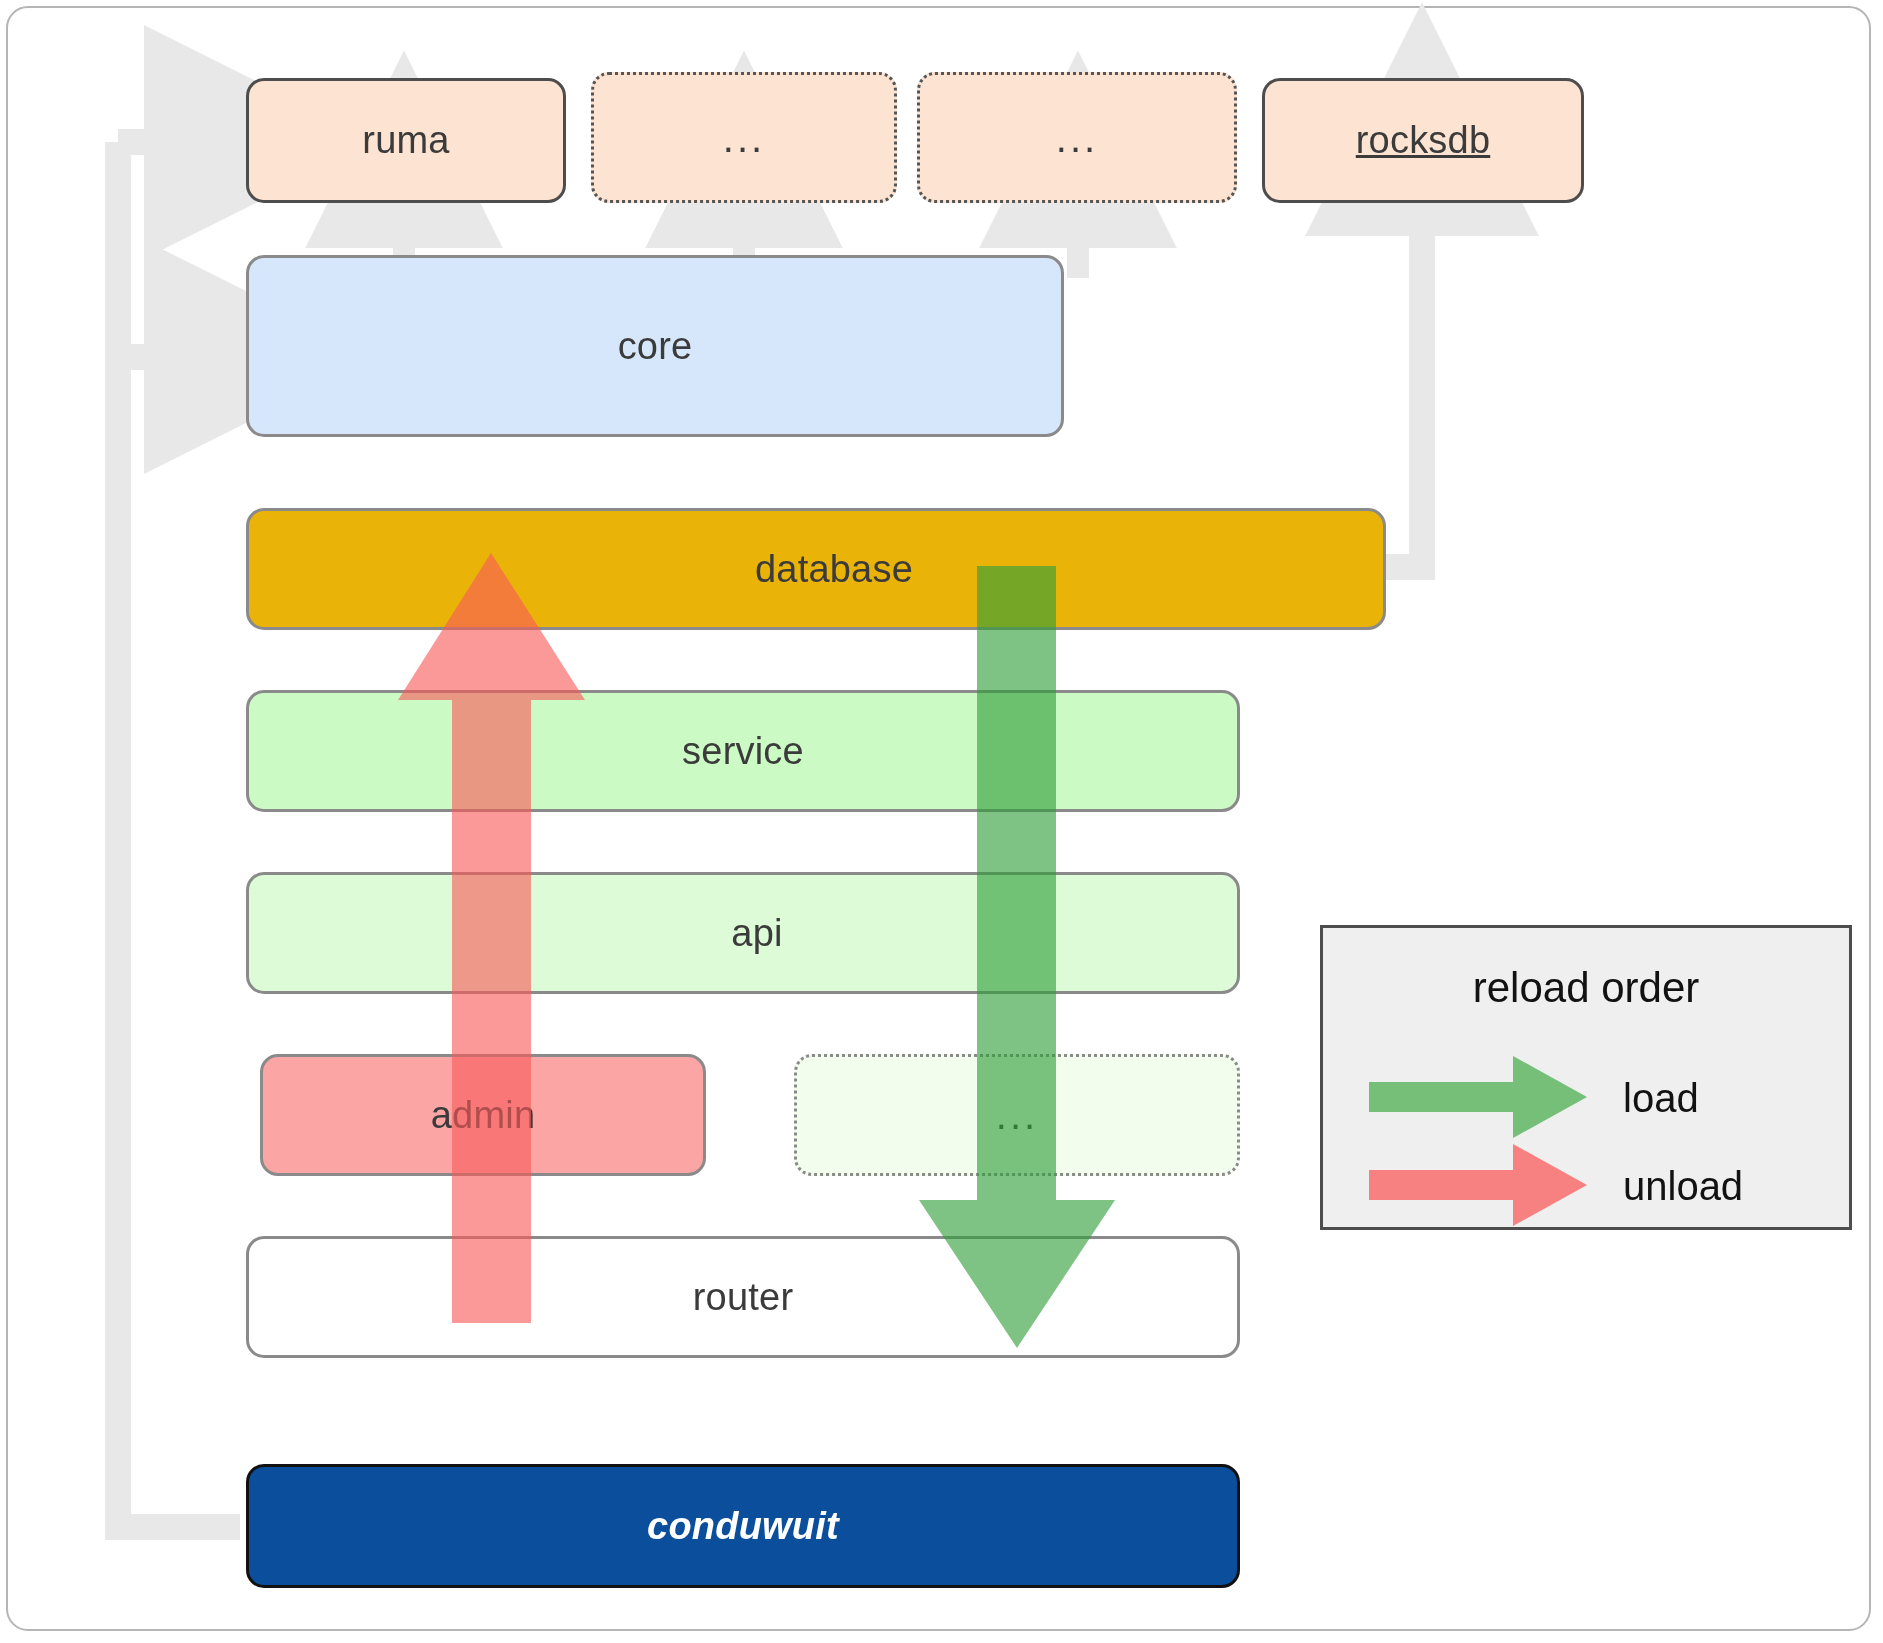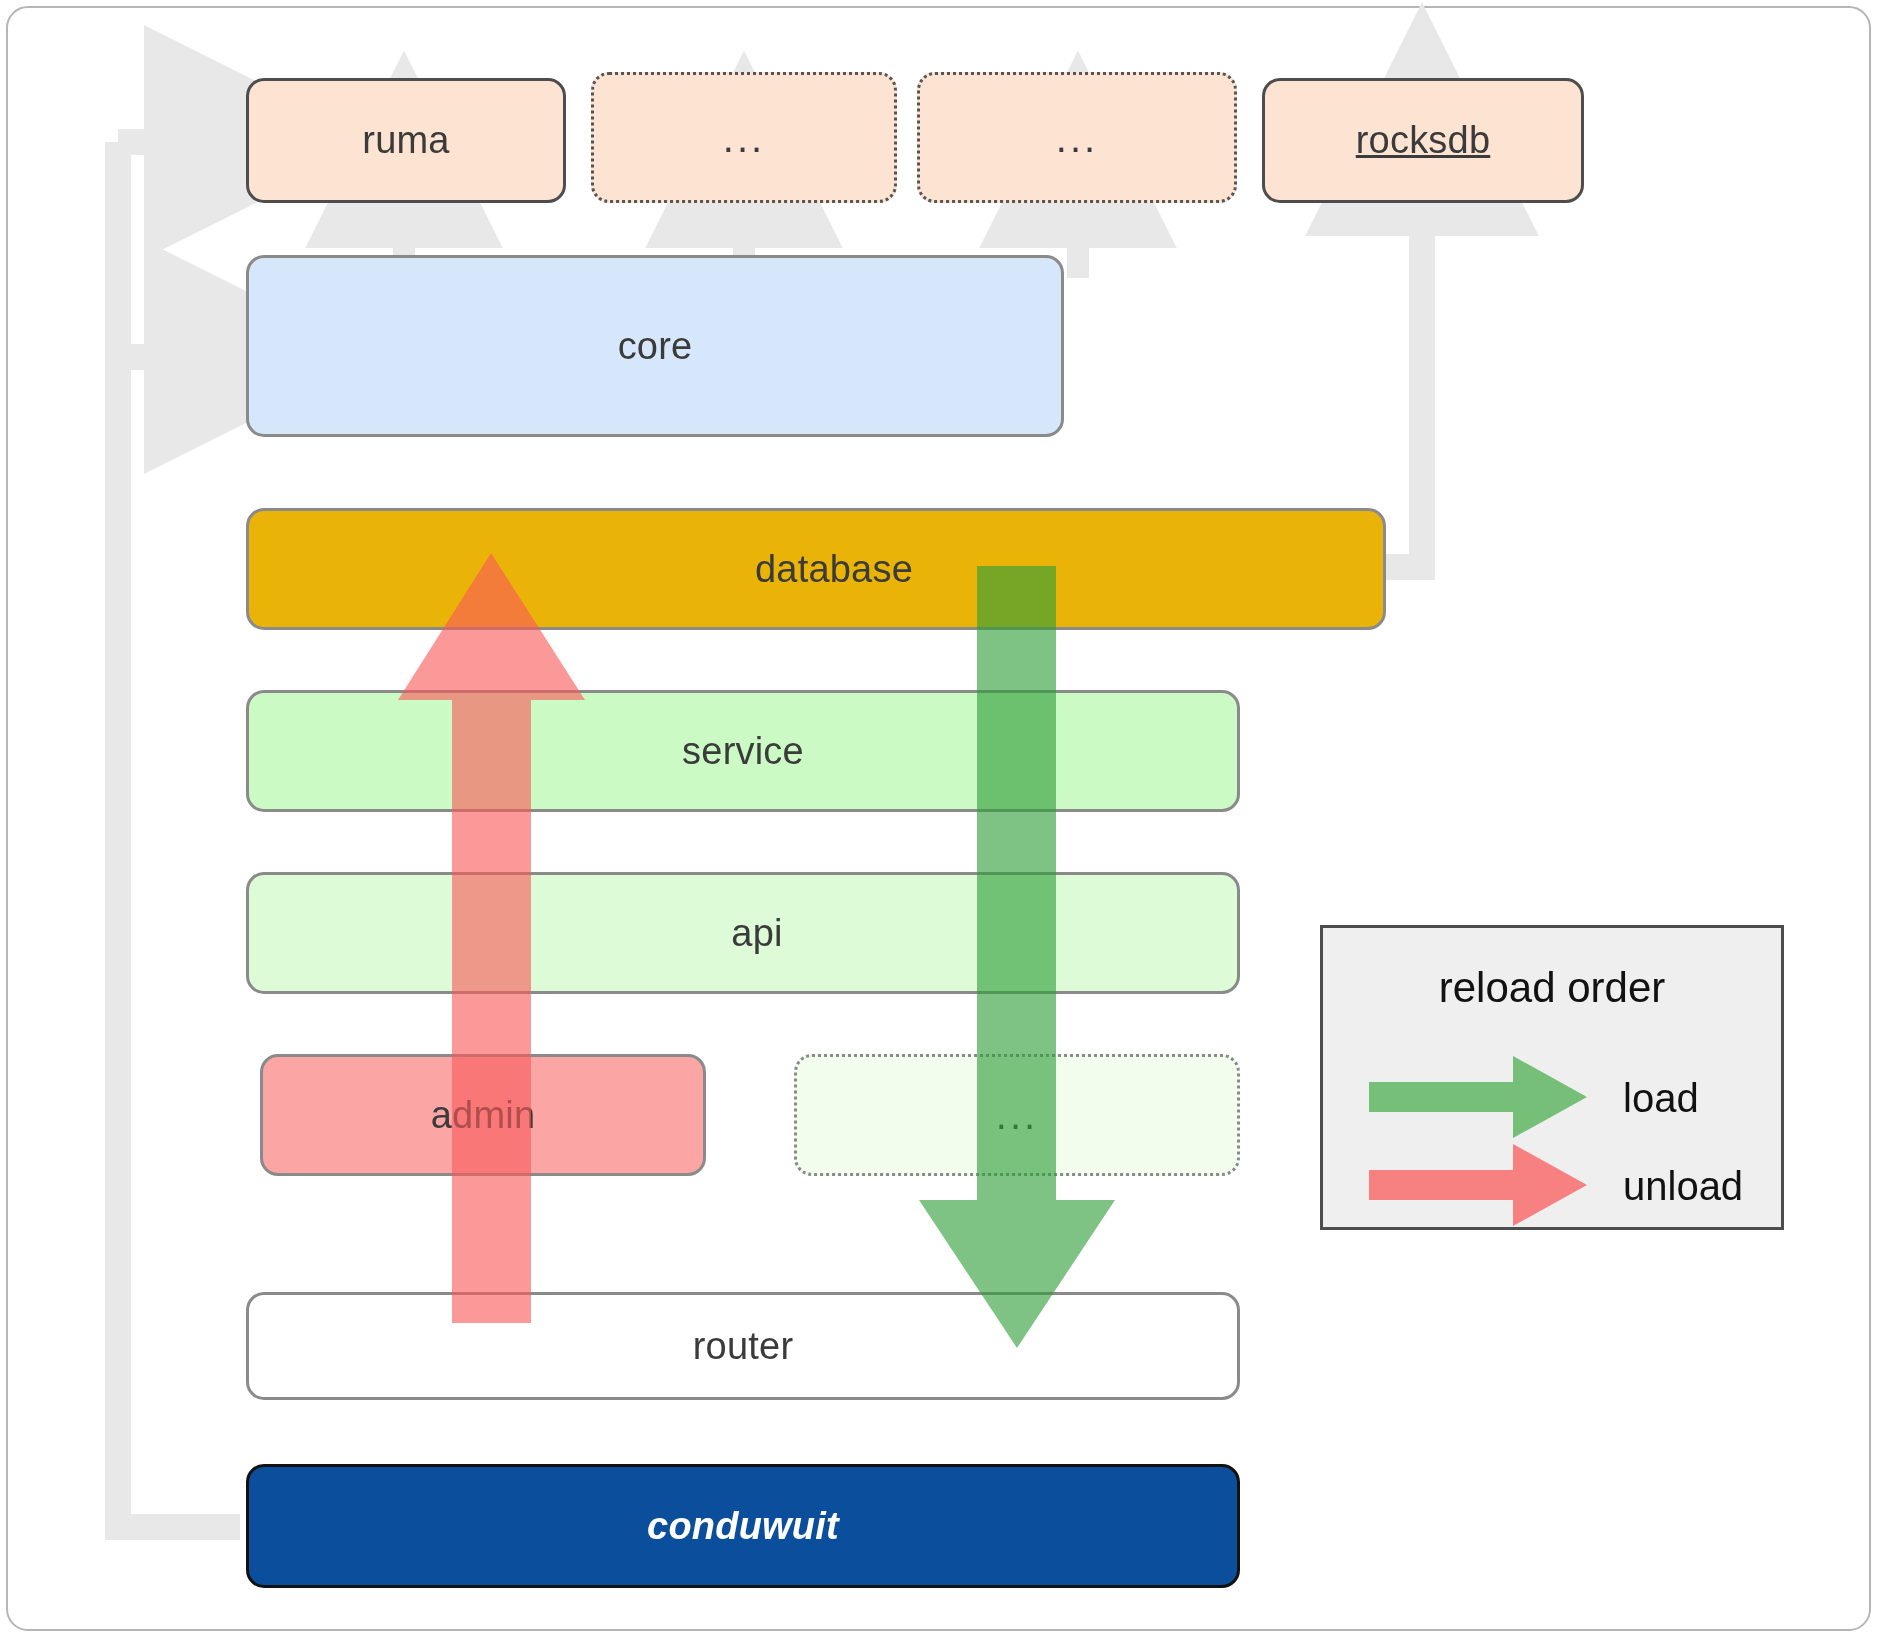"reload order" #legend { width: 464px -> 532px }
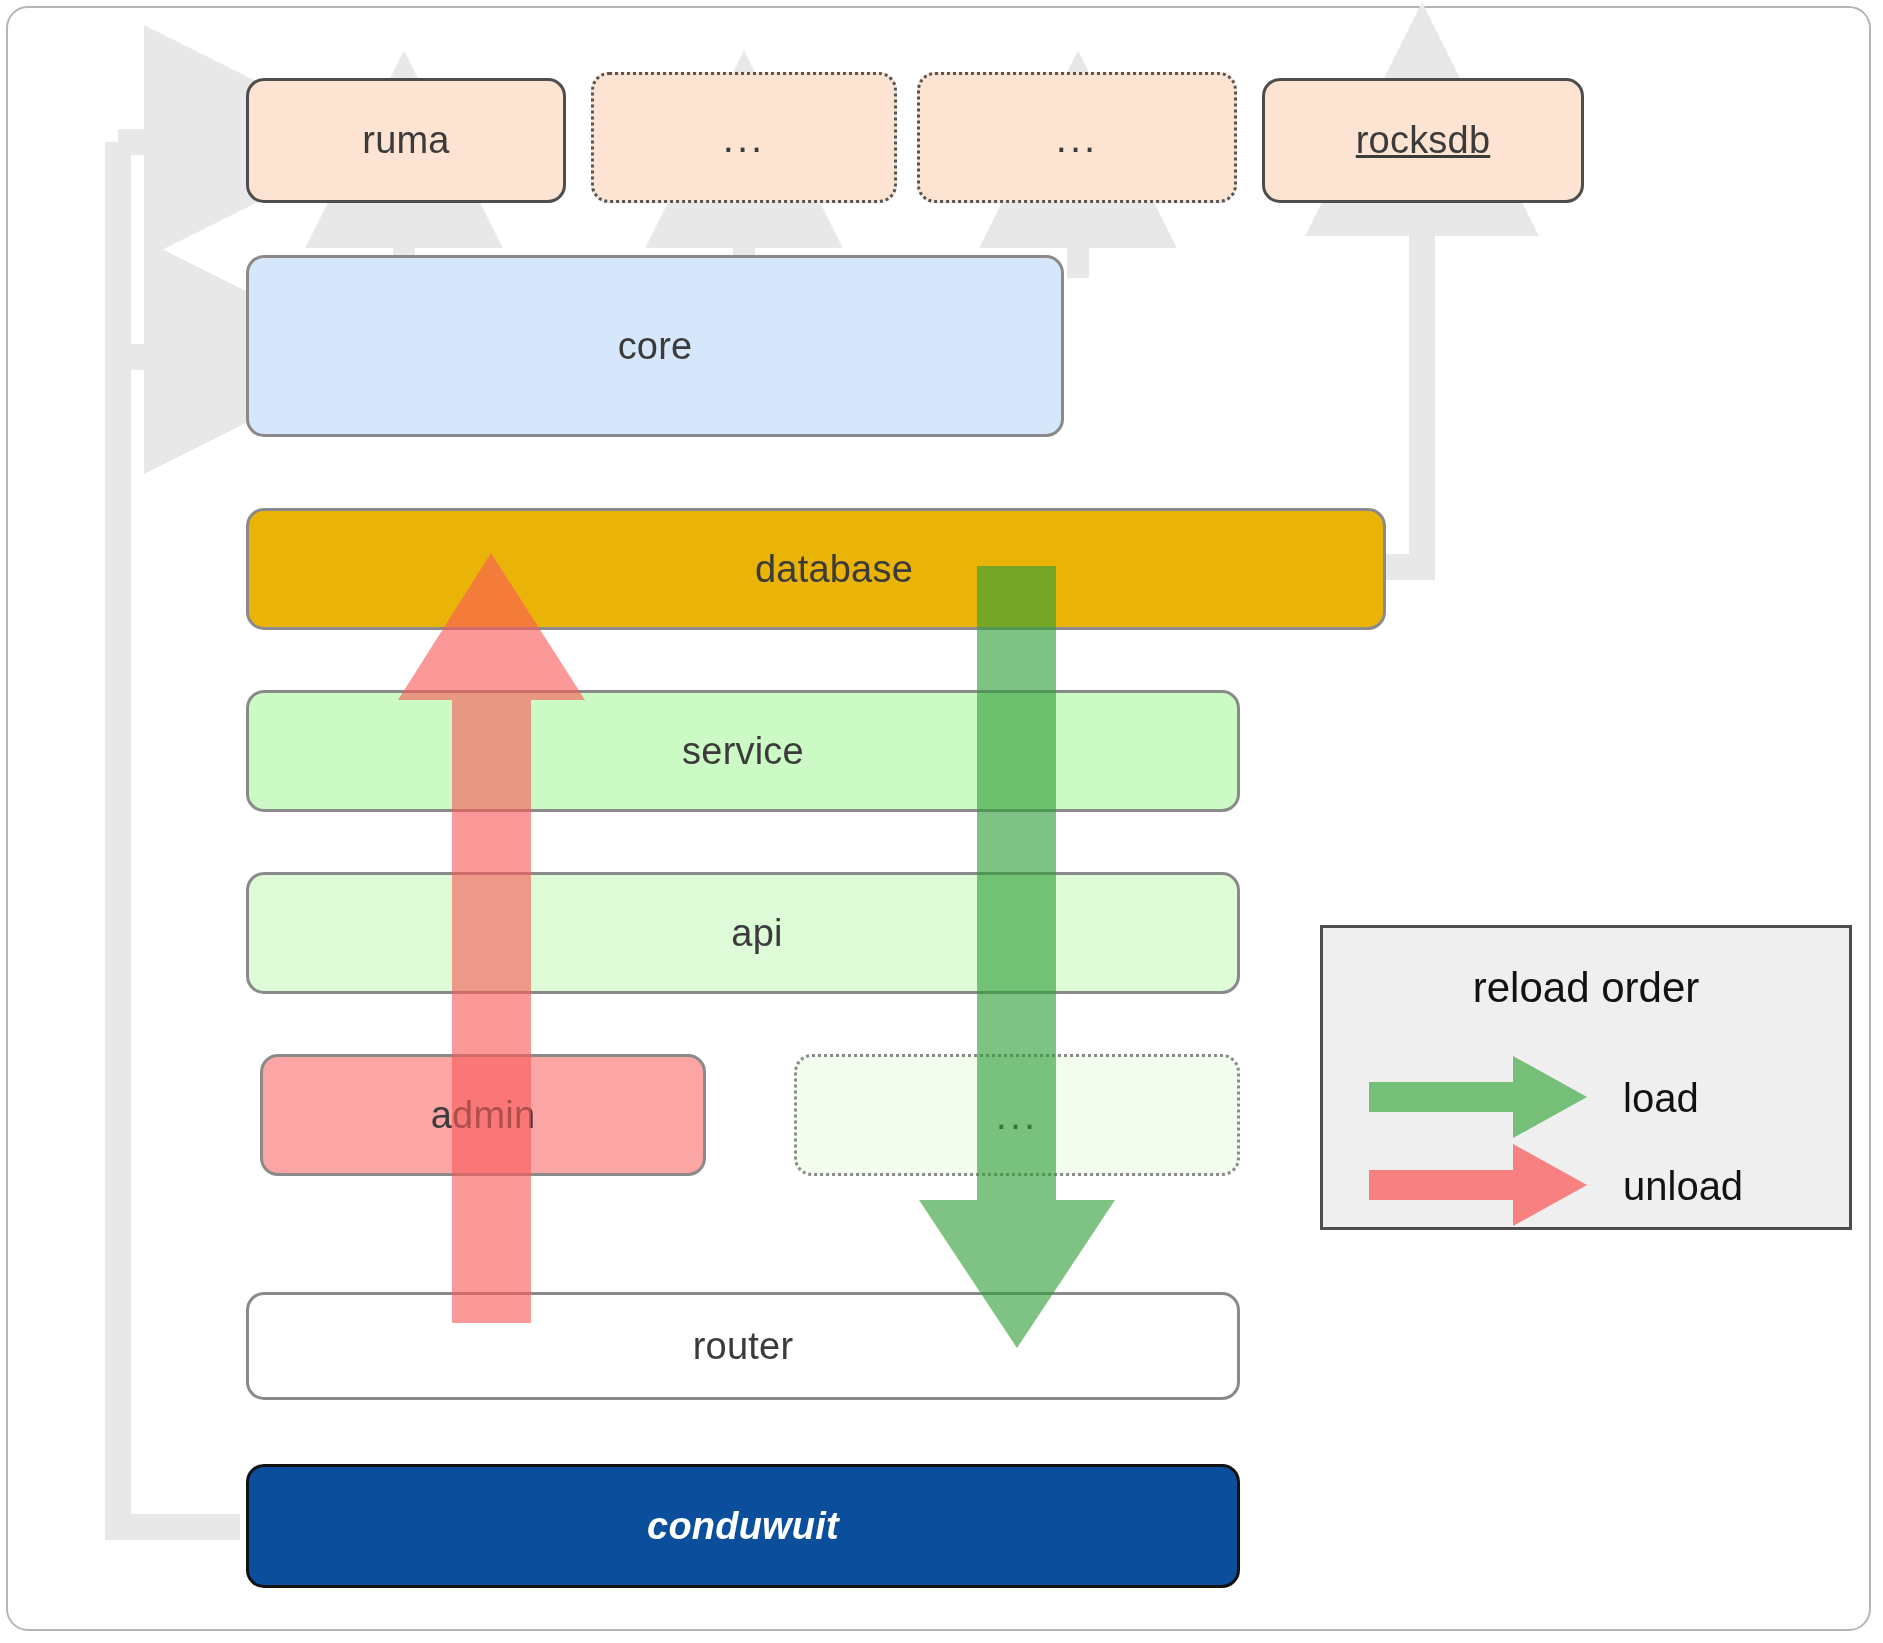"router" div.node { height: 108px -> 122px; top: 1292px -> 1236px }
